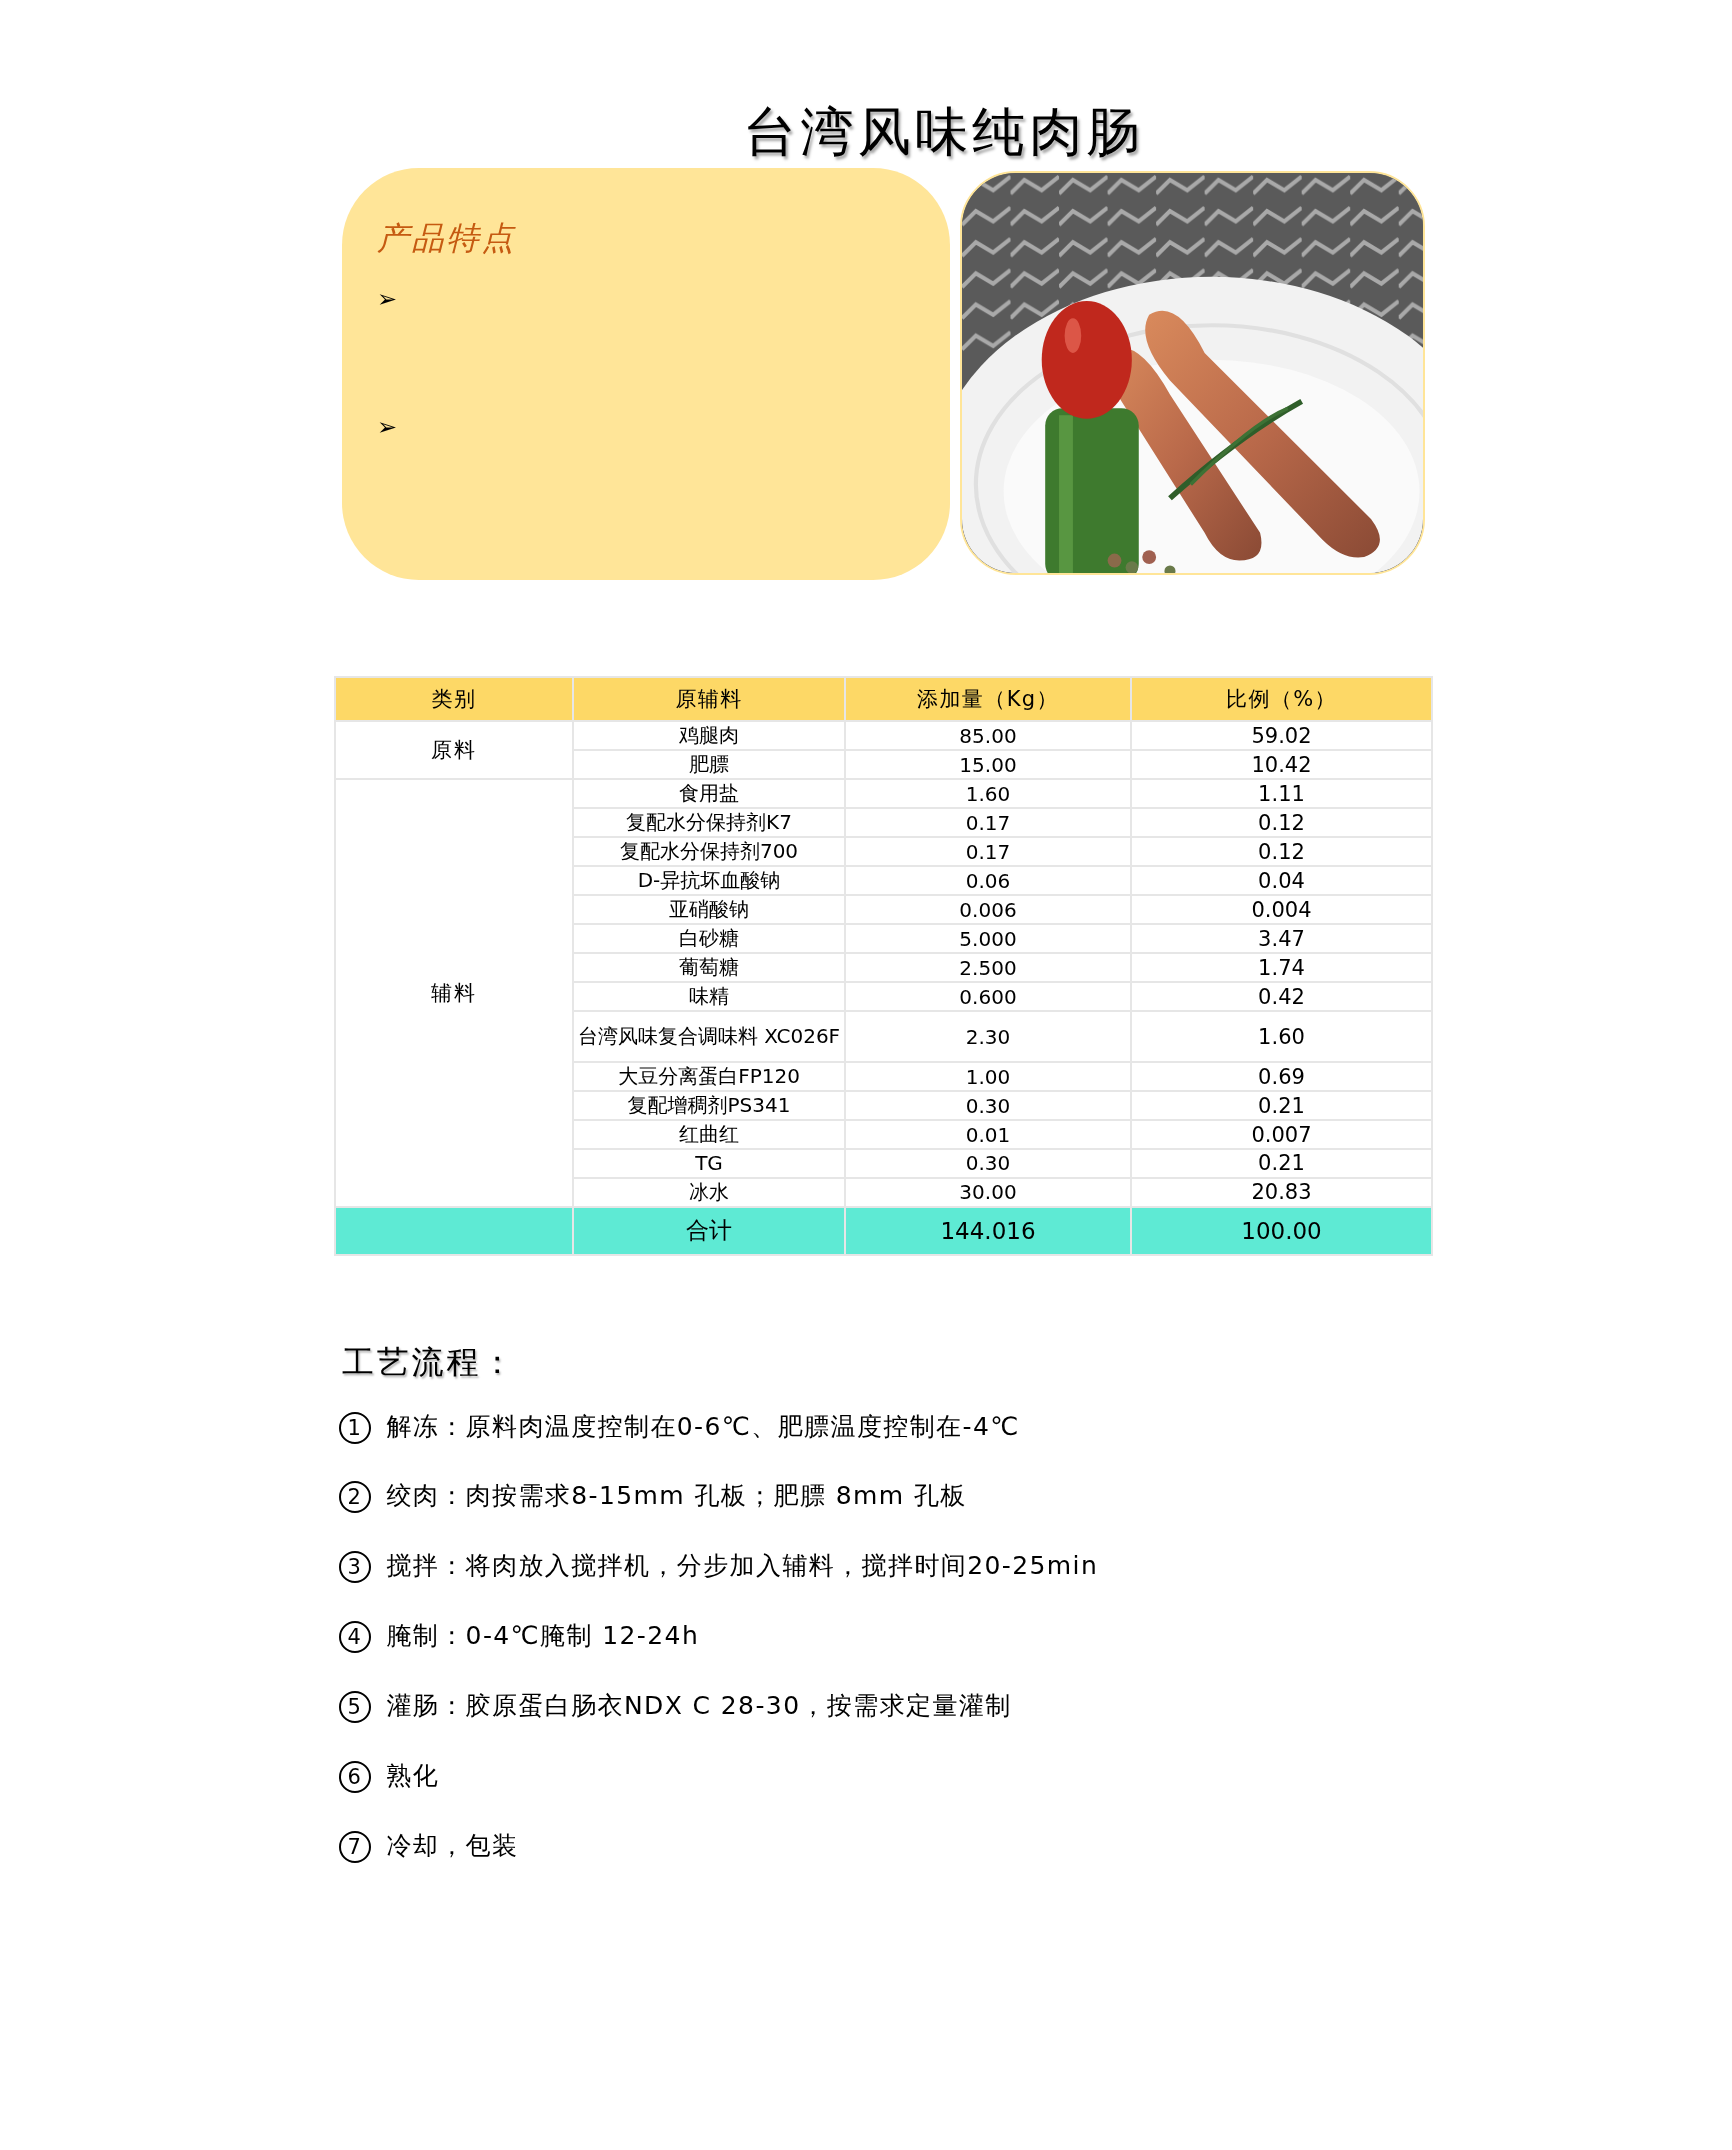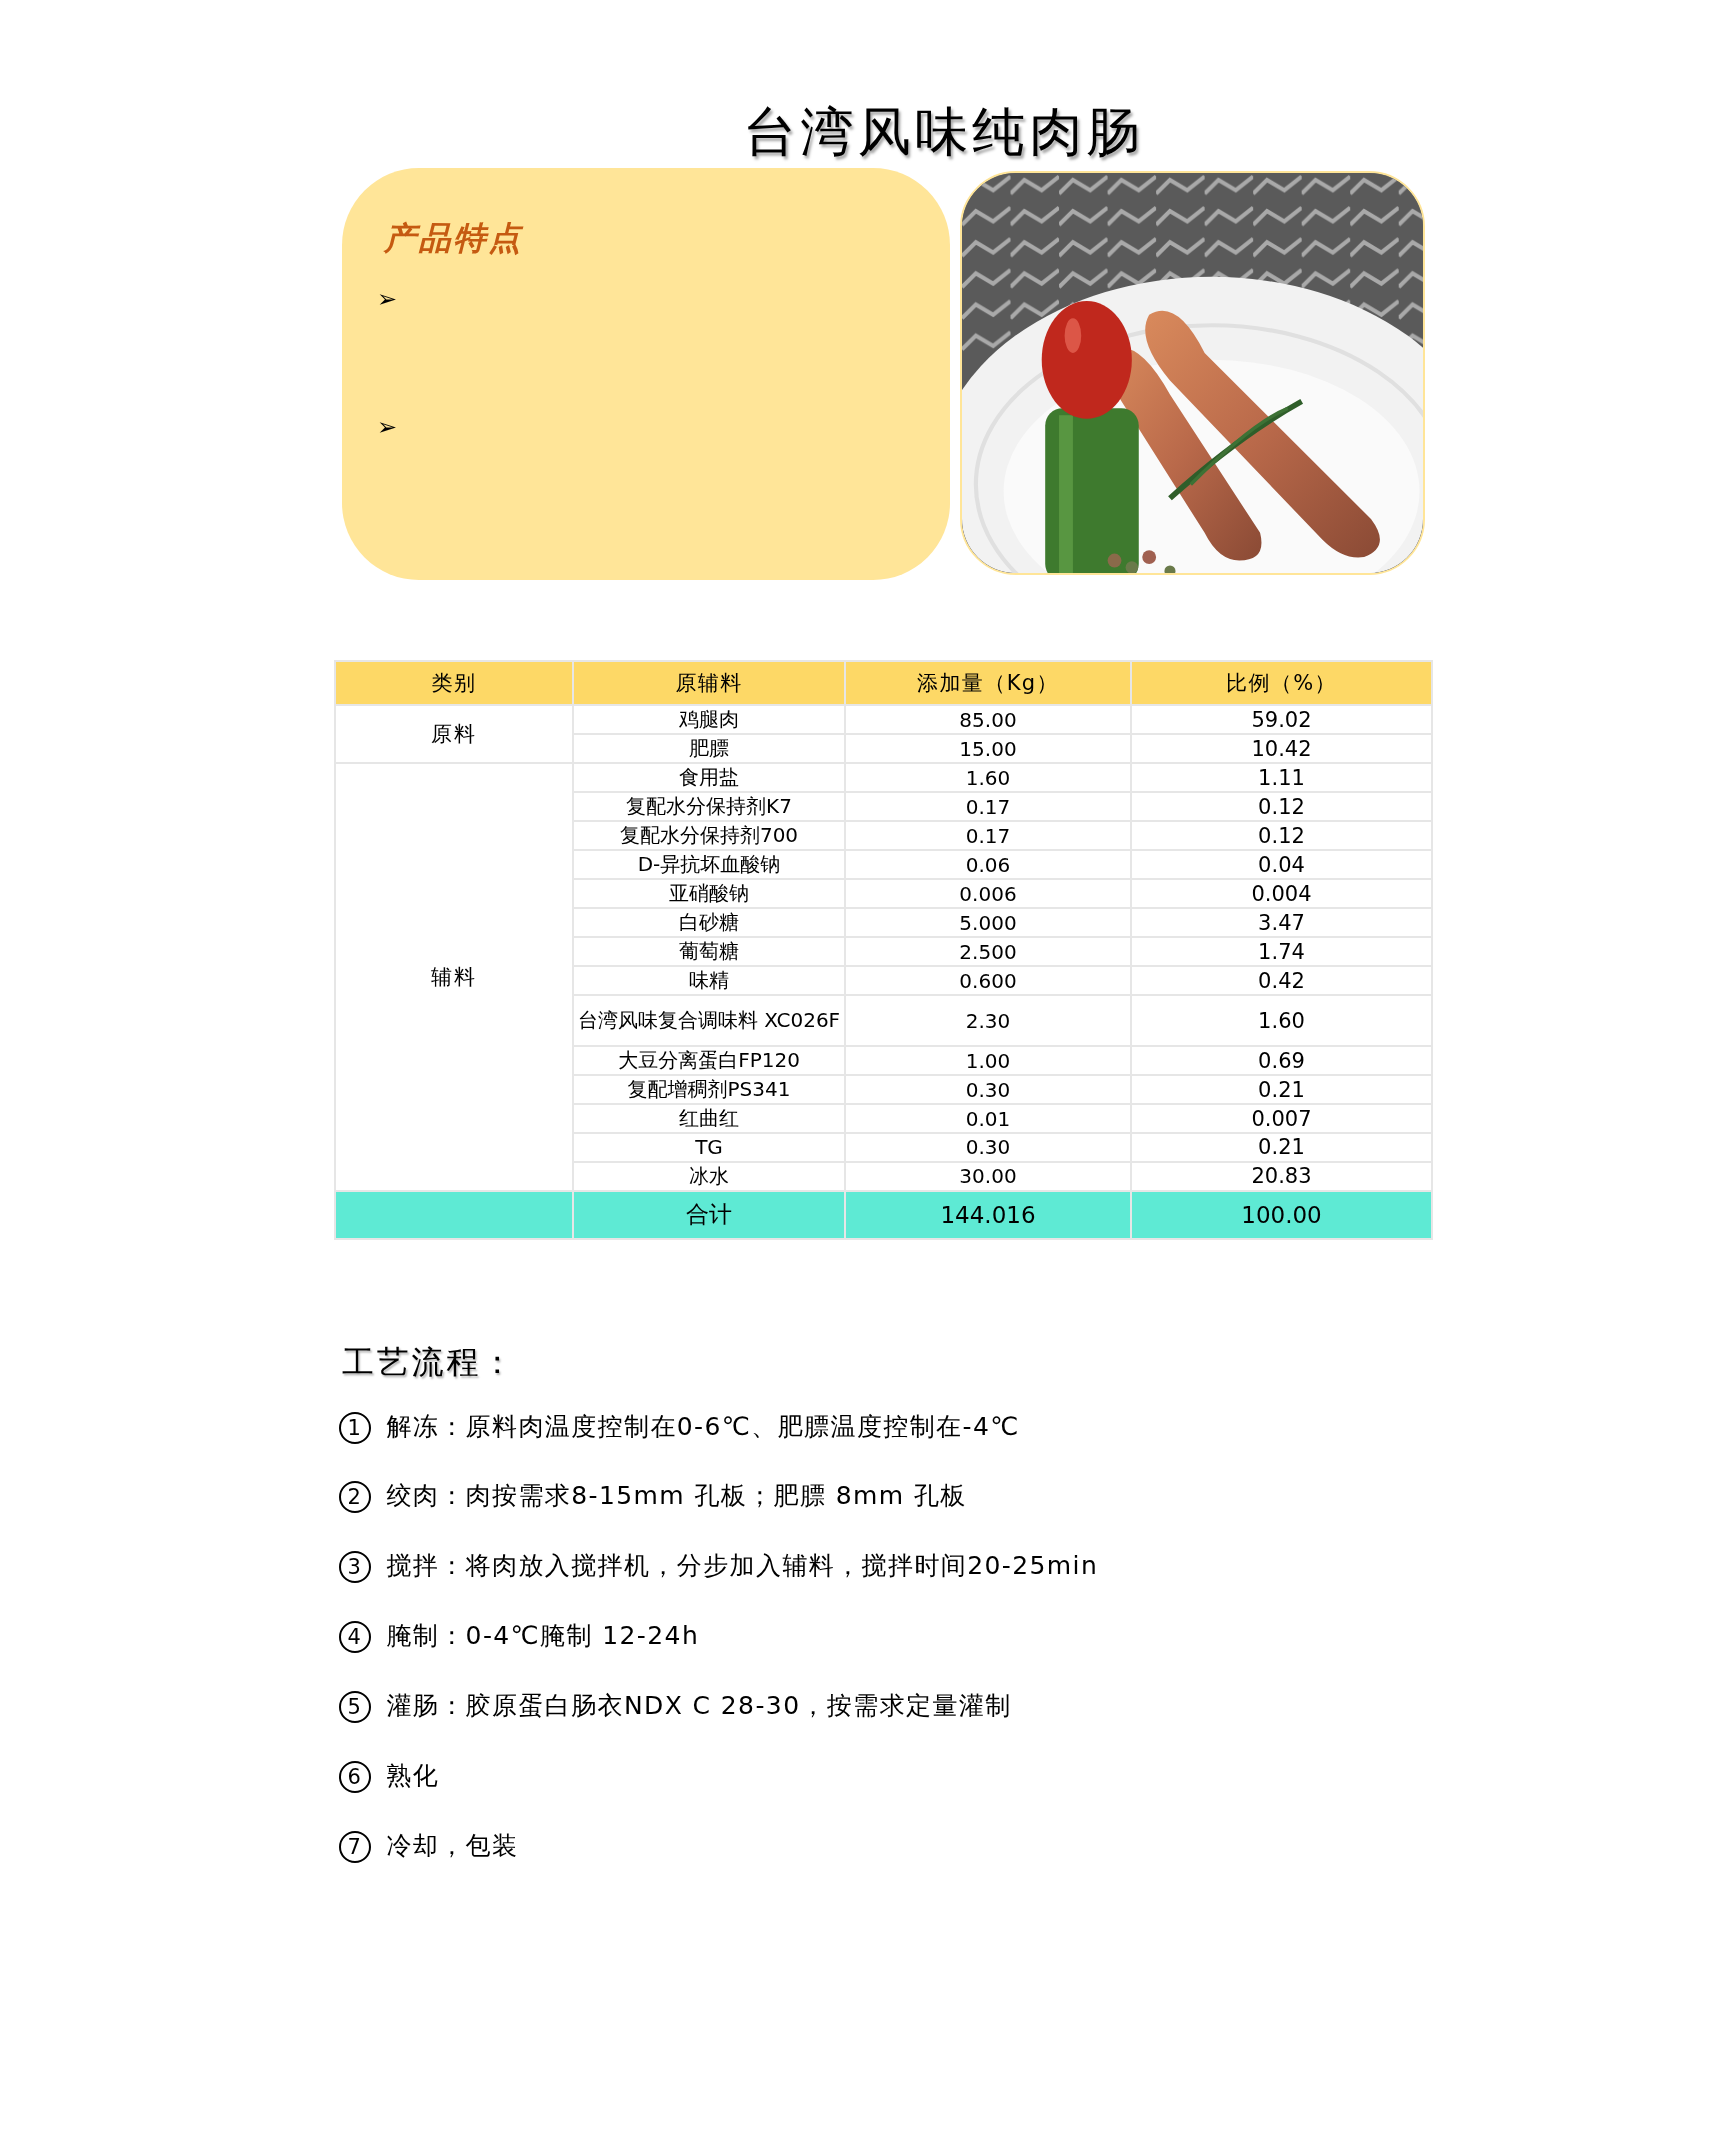"产品特点" .feature-title { font-weight: bold -> normal; margin-left: 7px -> none }
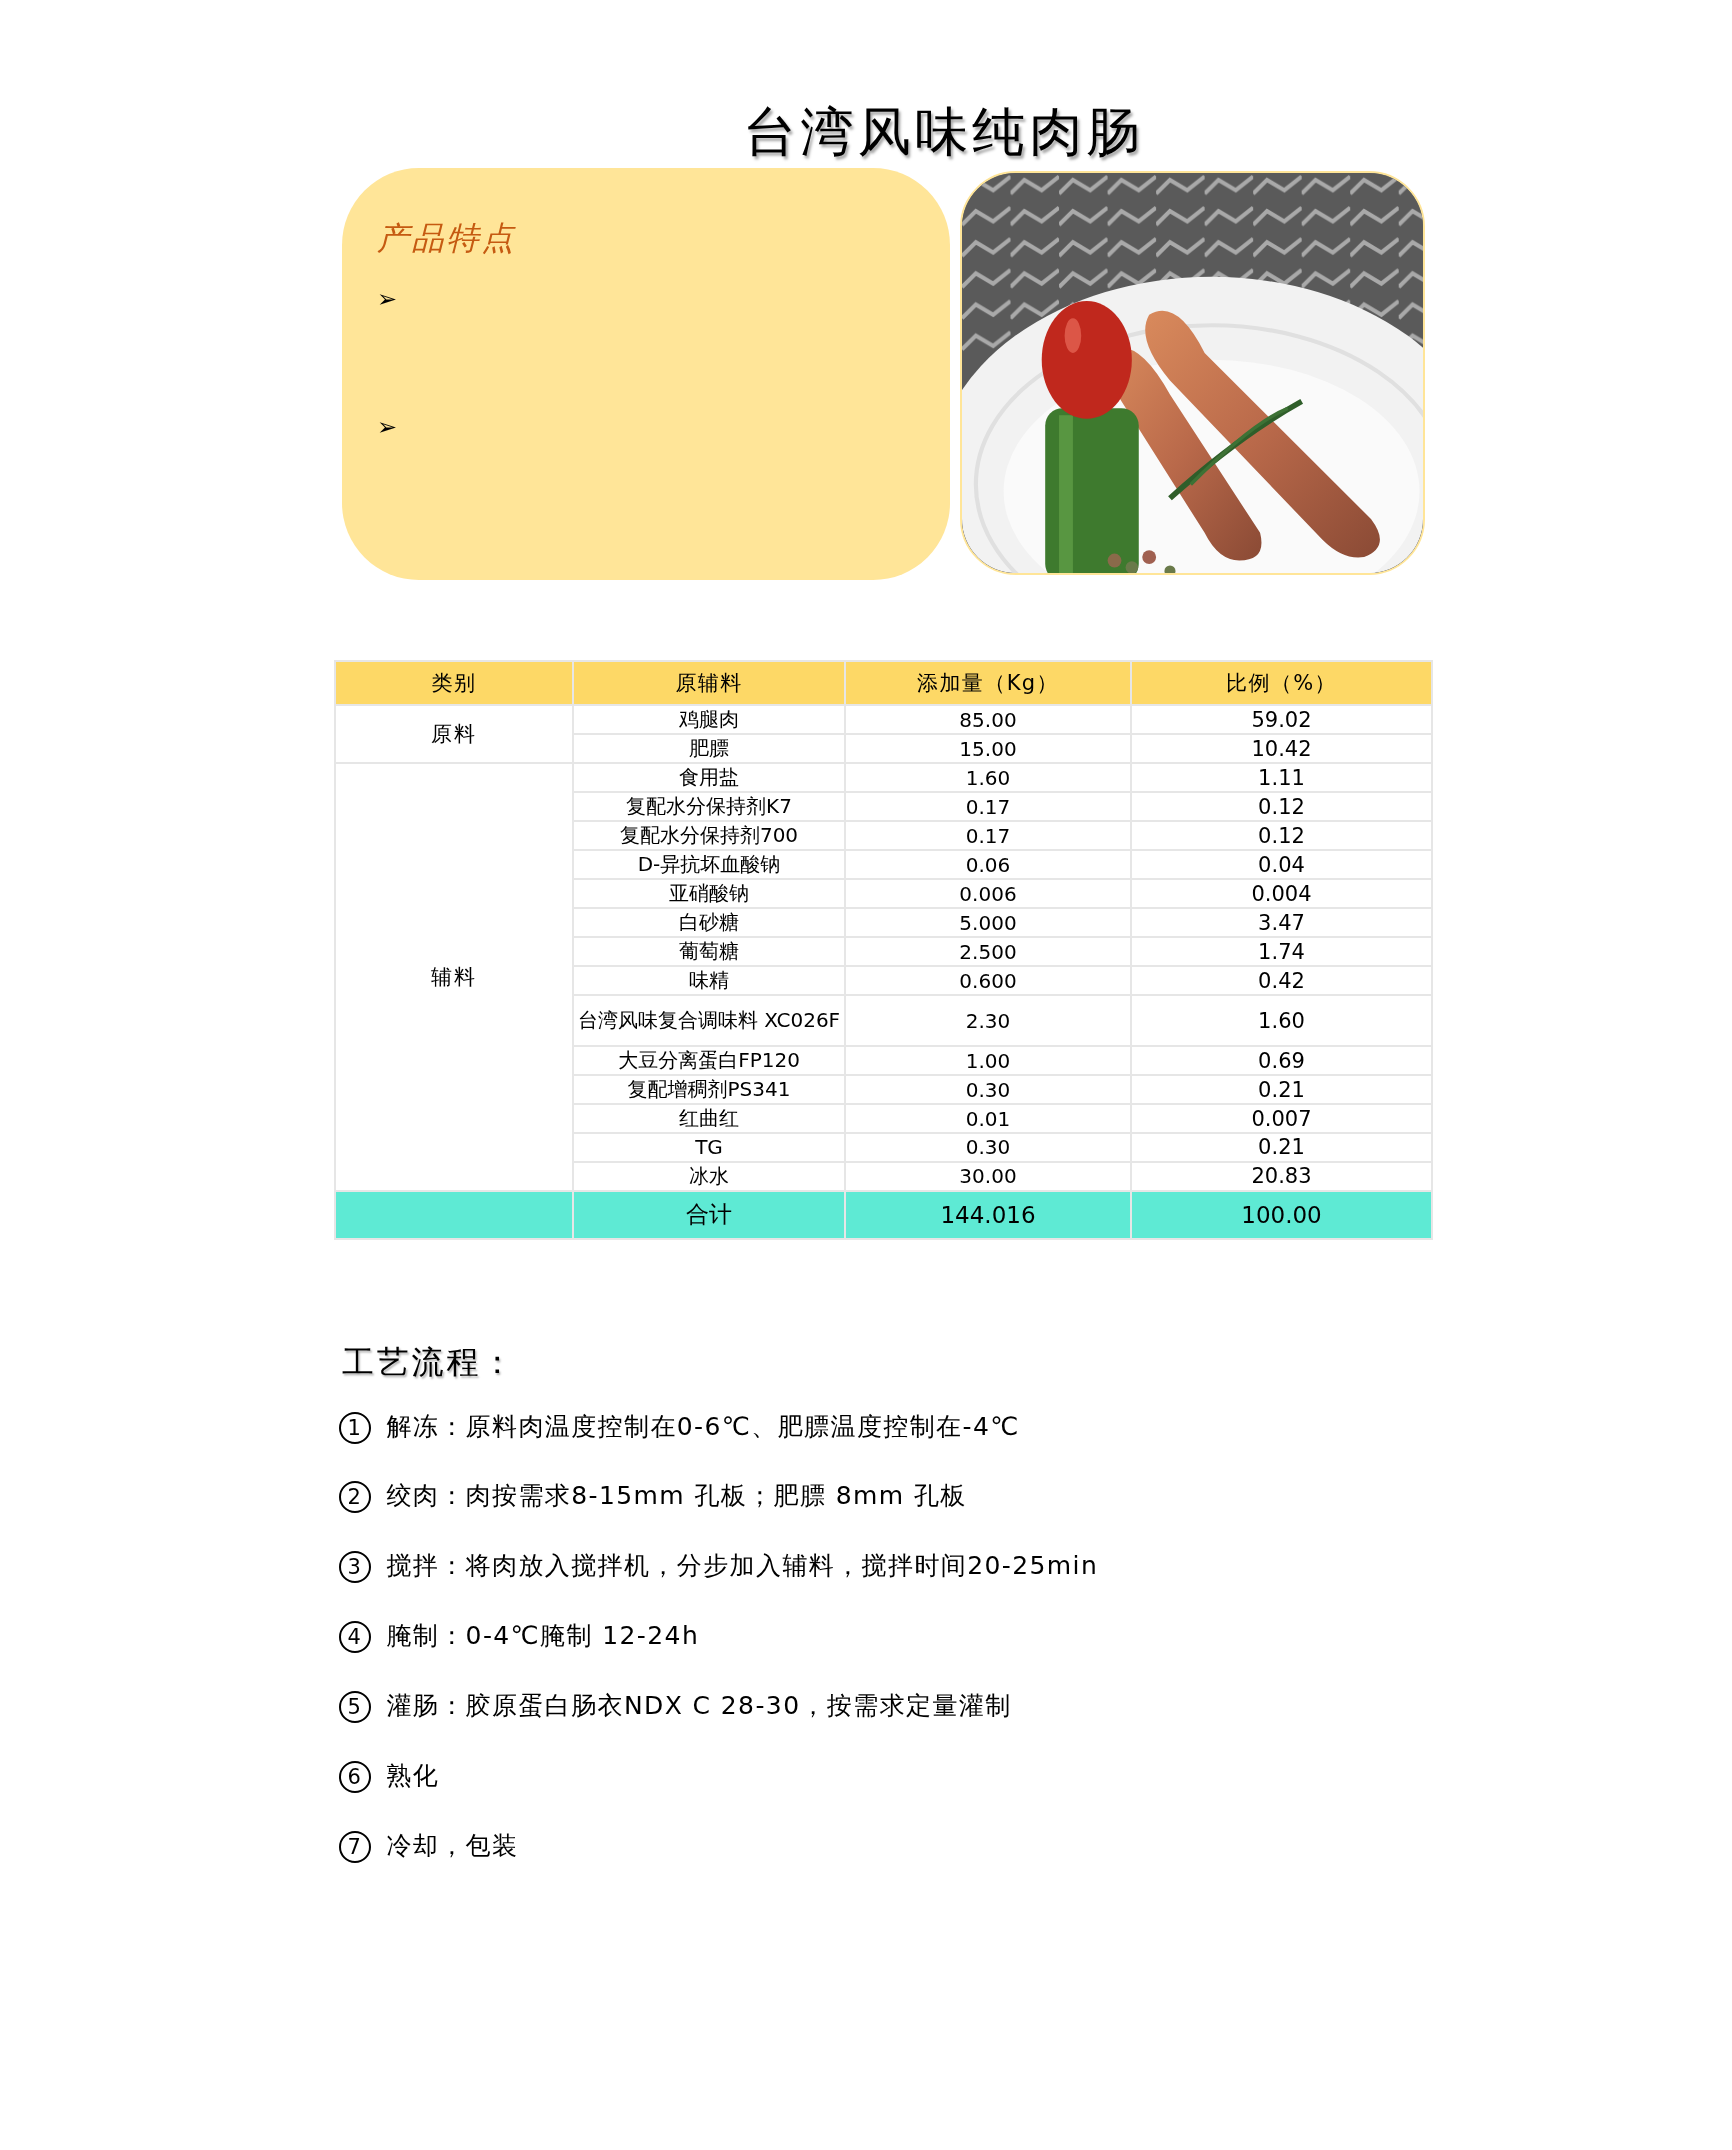"类别" .recipe { top: 660px -> 676px }
